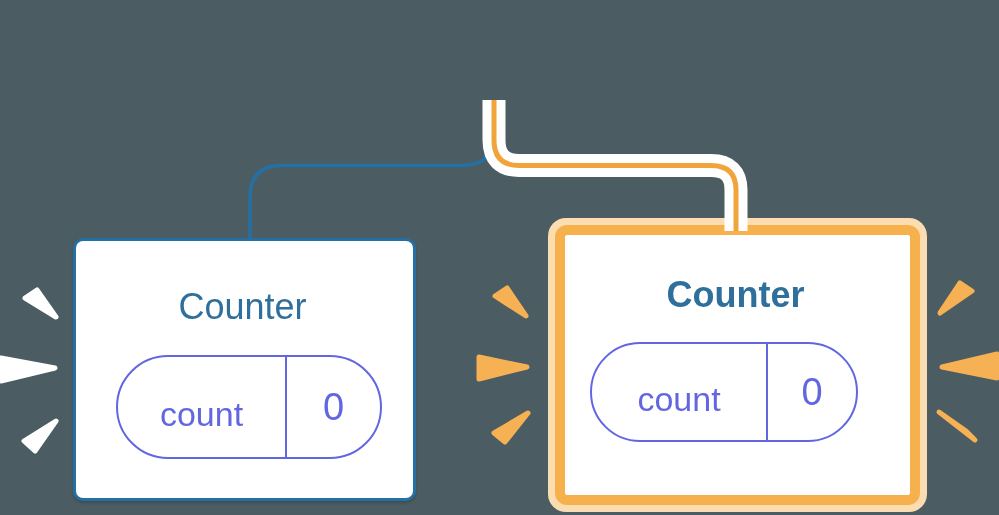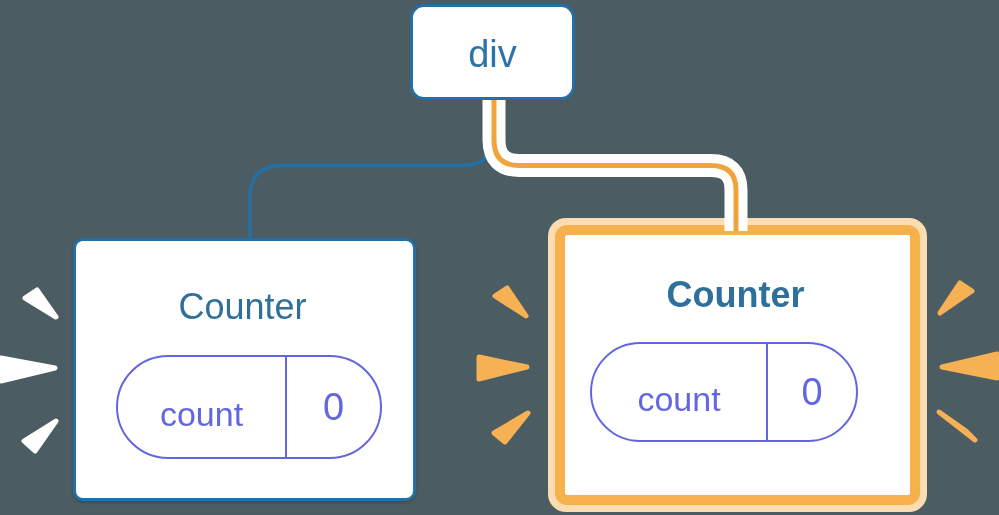"div" div.node-root { html: <div> <span>div</span> </div> -> none }
